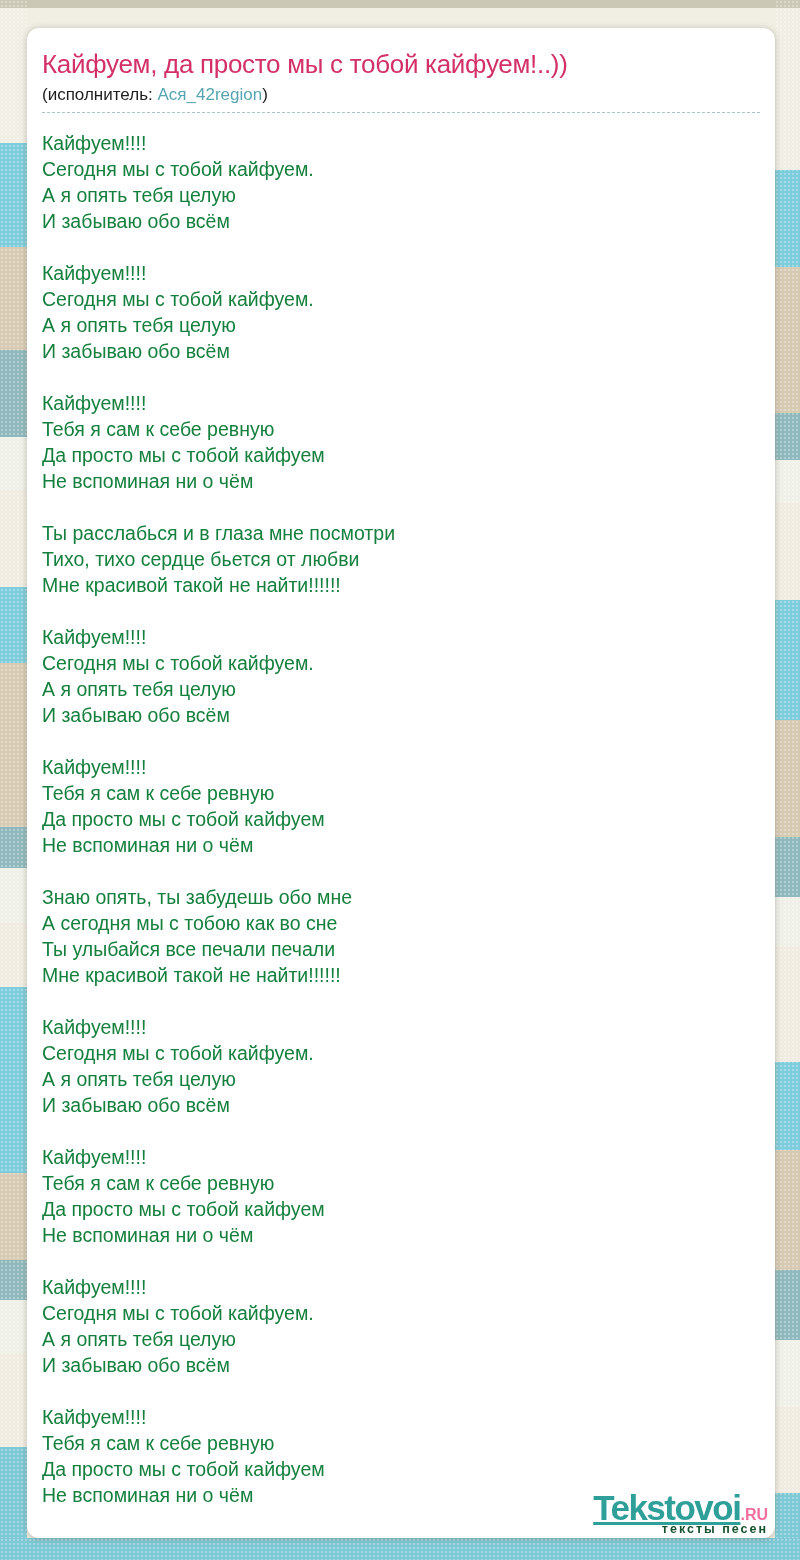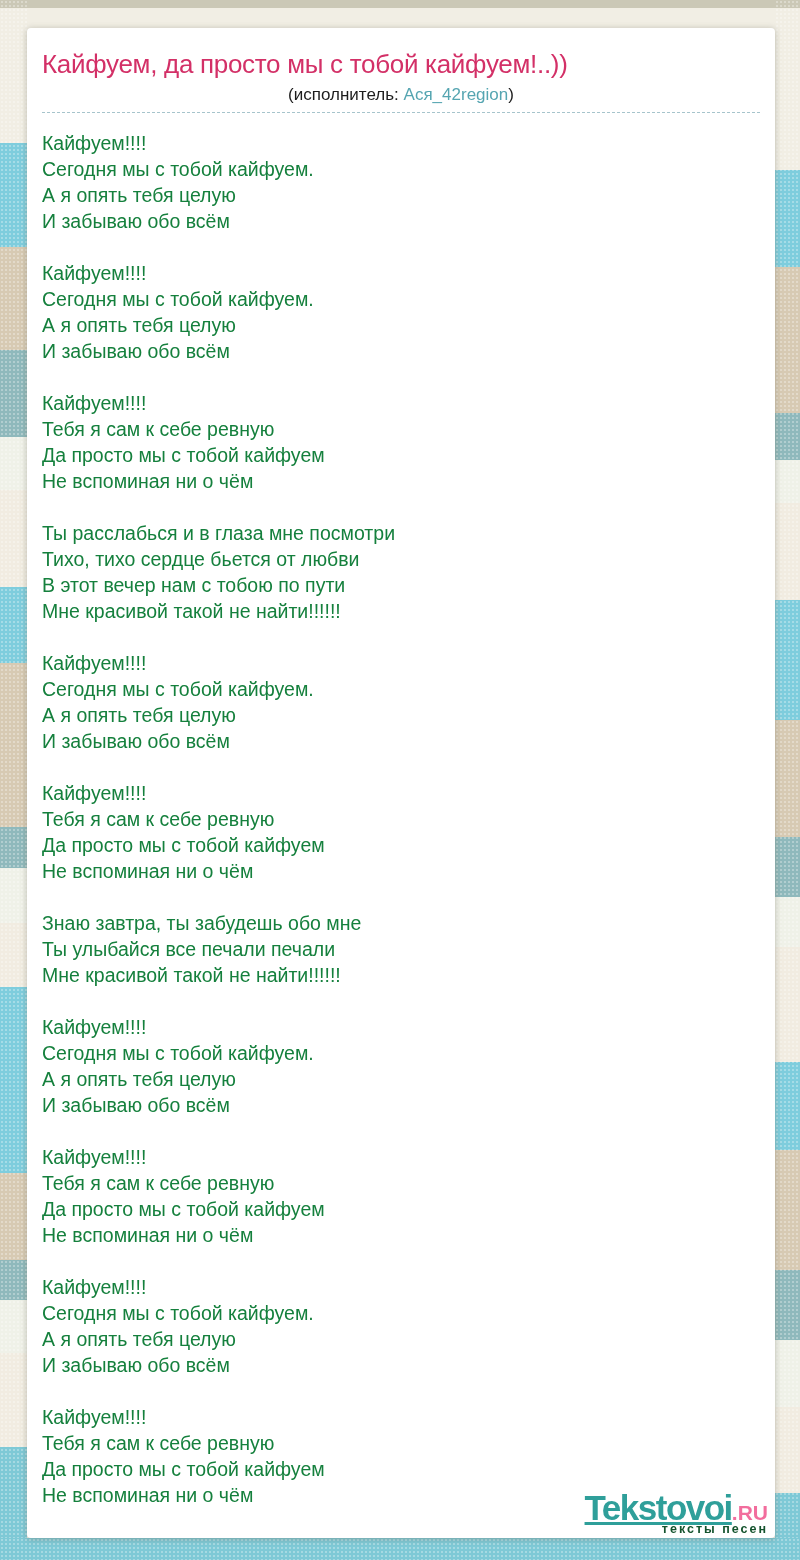"Кайфуем, да просто мы с" .card { border-radius: 4px -> 12px }
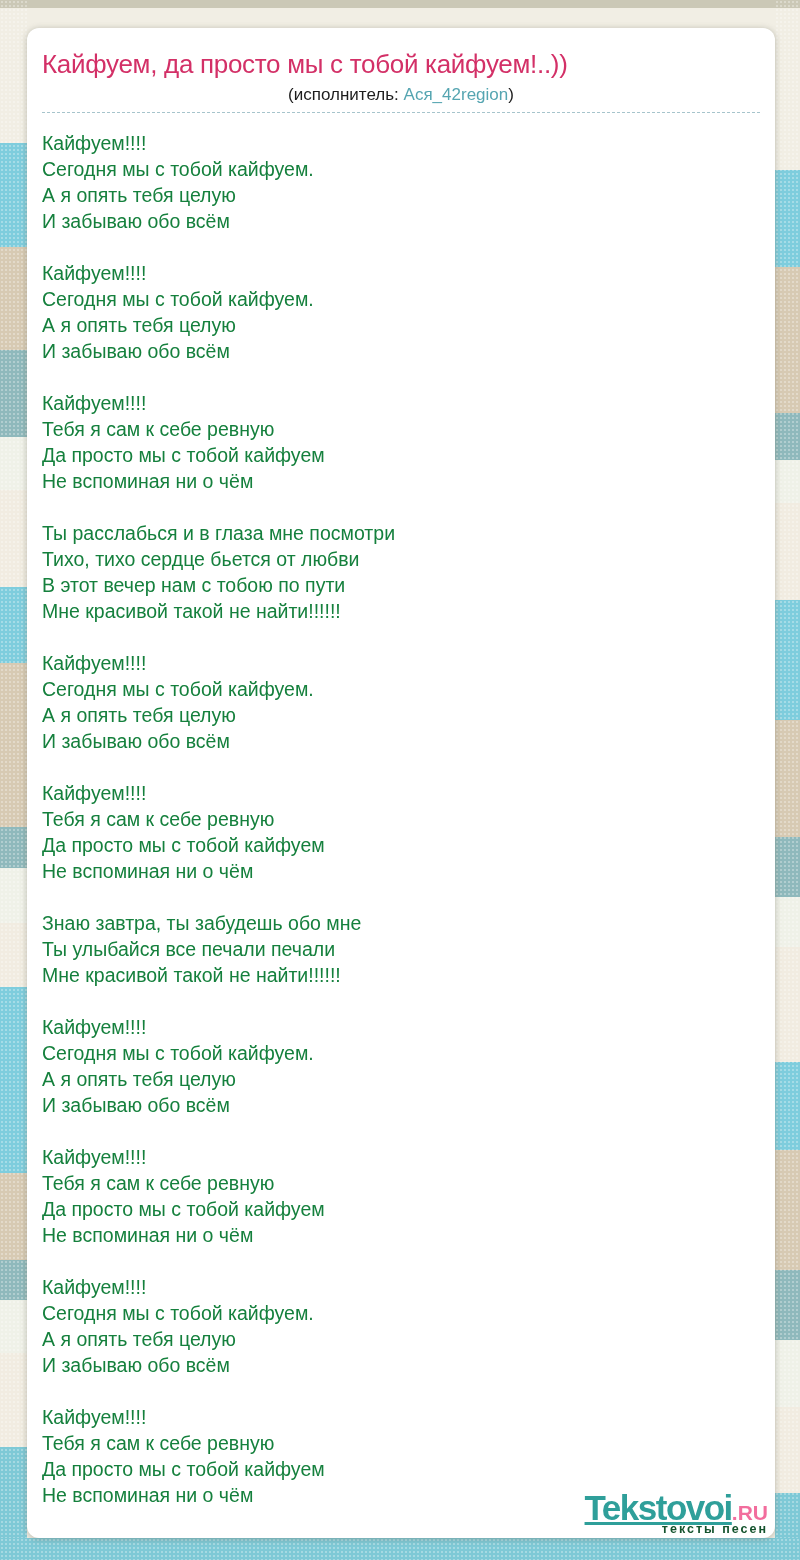"(исполнитель: Ася_42region)" .artist-line { text-align: center -> none }
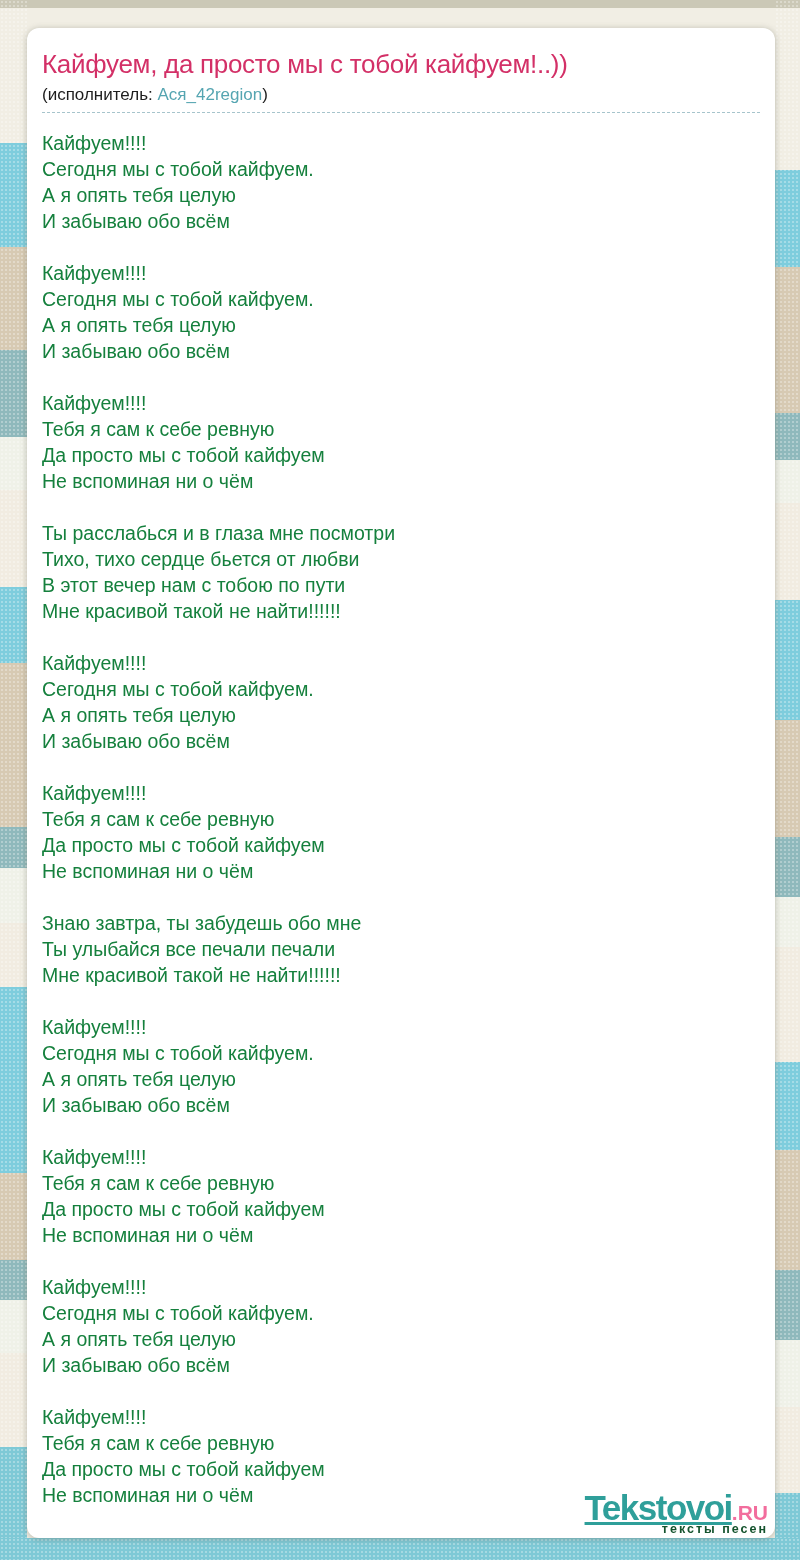"В этот вечер нам с" p.lyric-line { html: <p>В этот вечер нам с тобою по пути</p> -> none }
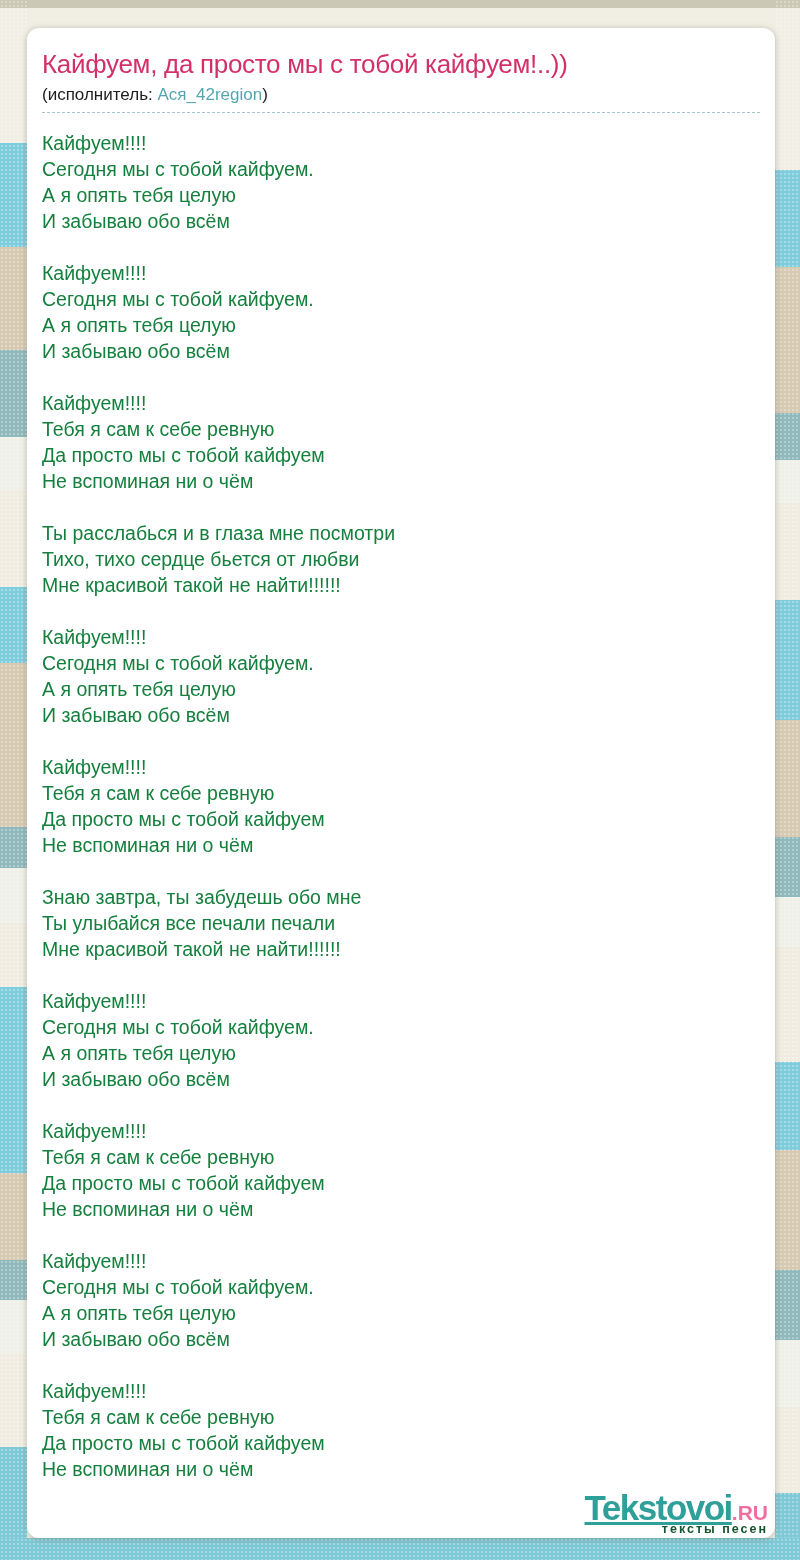"Знаю завтра, ты забудешь обо" p.lyric-line { text: завтра -> опять }
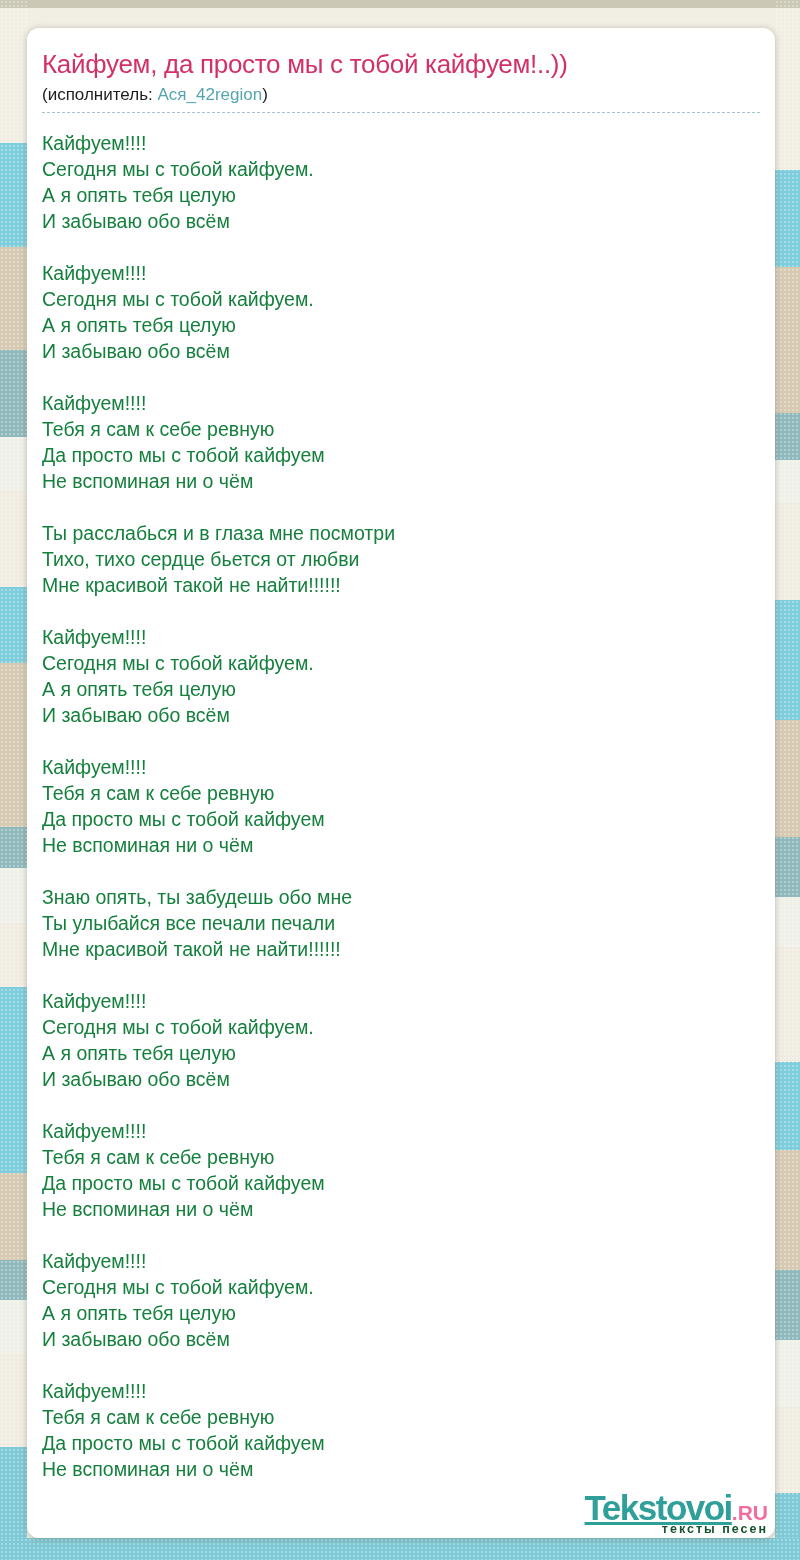"А сегодня мы с тобою" p.lyric-line { html: none -> <p>А сегодня мы с тобою как во сне</p> }
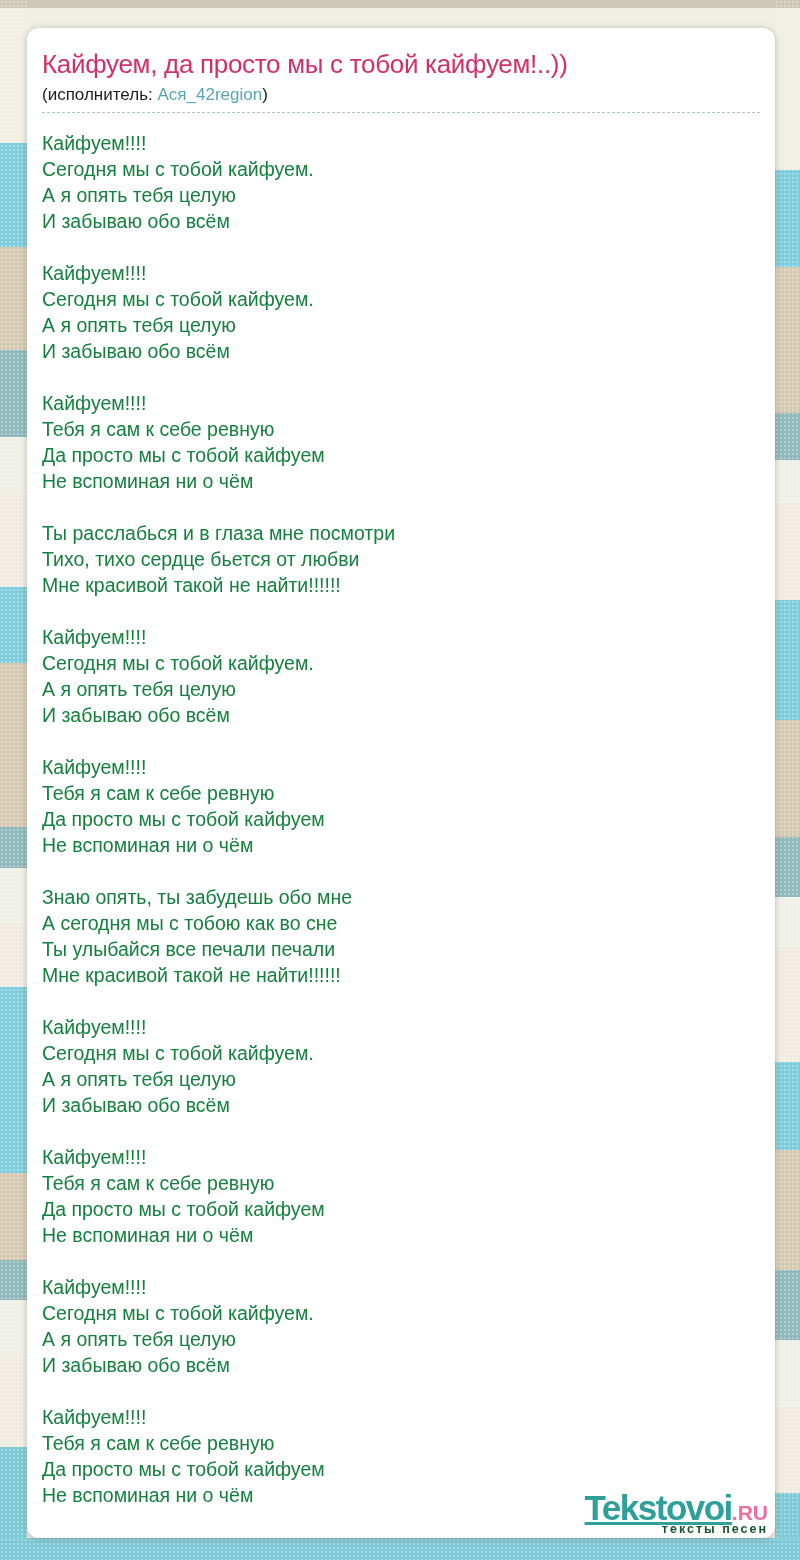".RU" .logo-tld { font-size: 21px -> 16px }
